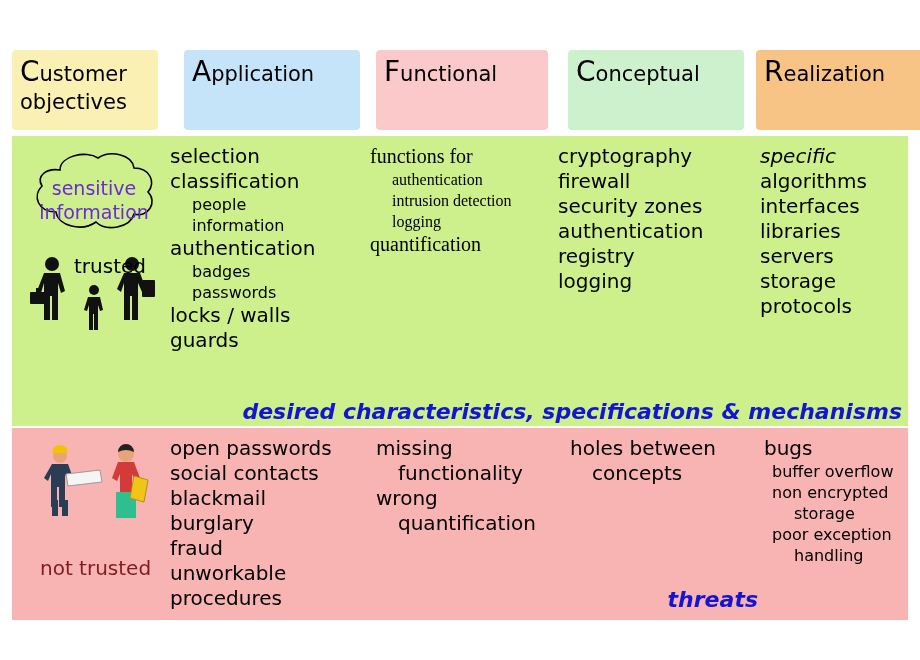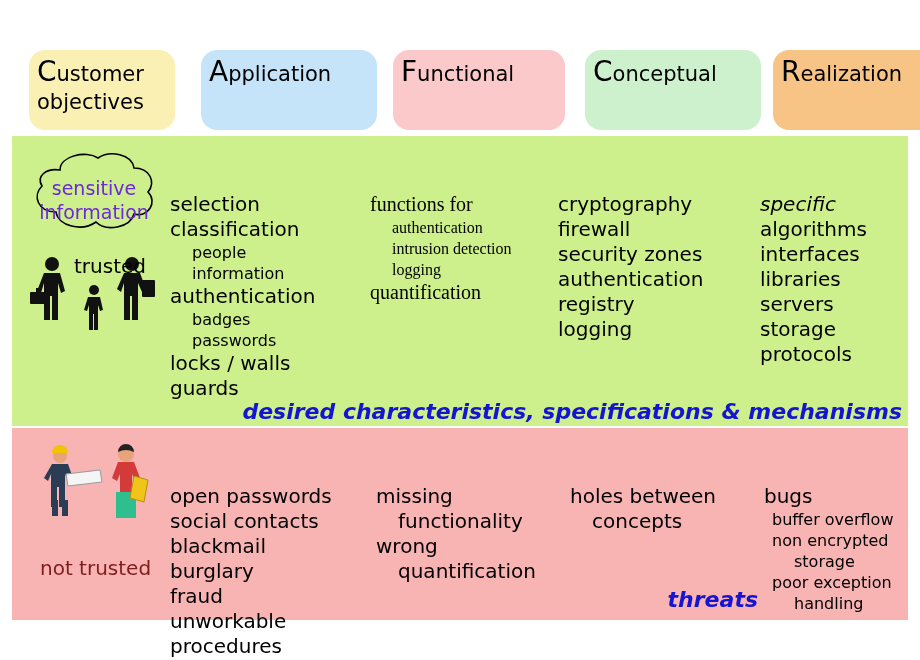"Customer" .col-head { border-radius: 16px -> 4px; margin-left: 17px -> none }
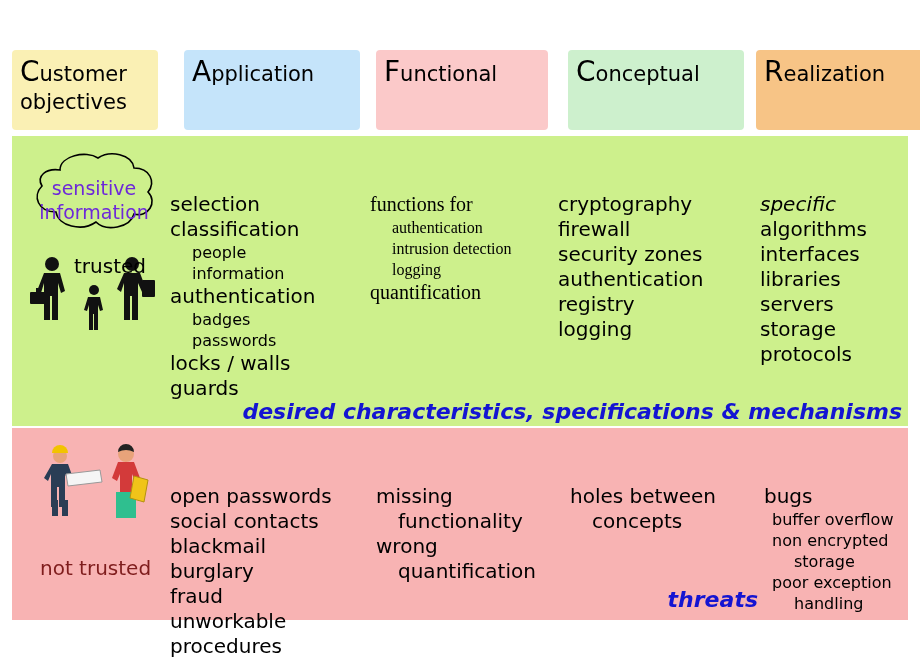"selection" .col-text { margin-top: 48px -> none }
